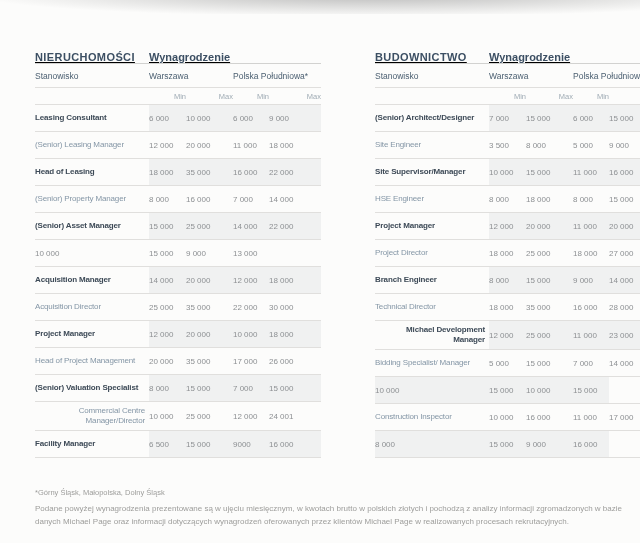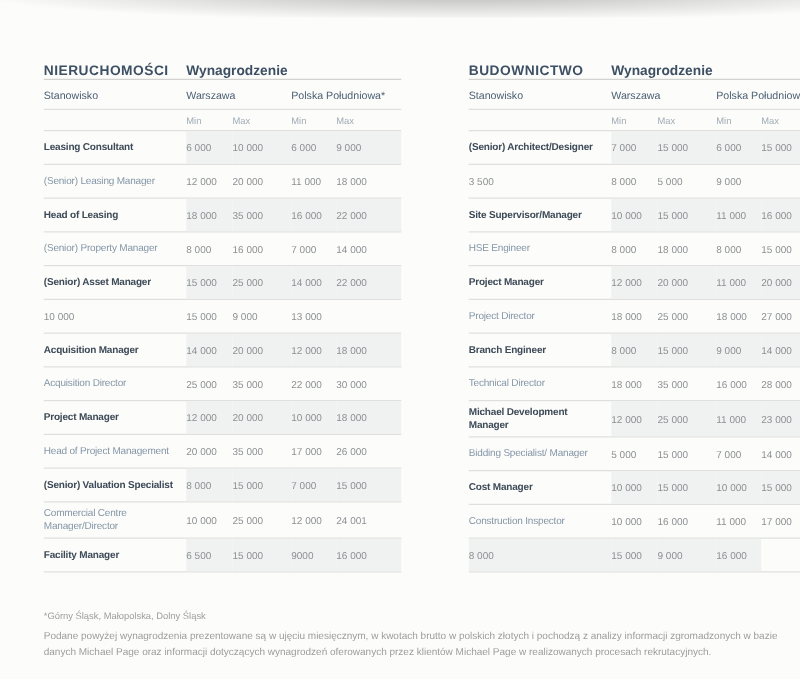"NIERUCHOMOŚCI" .title-row { text-decoration: none -> underline }
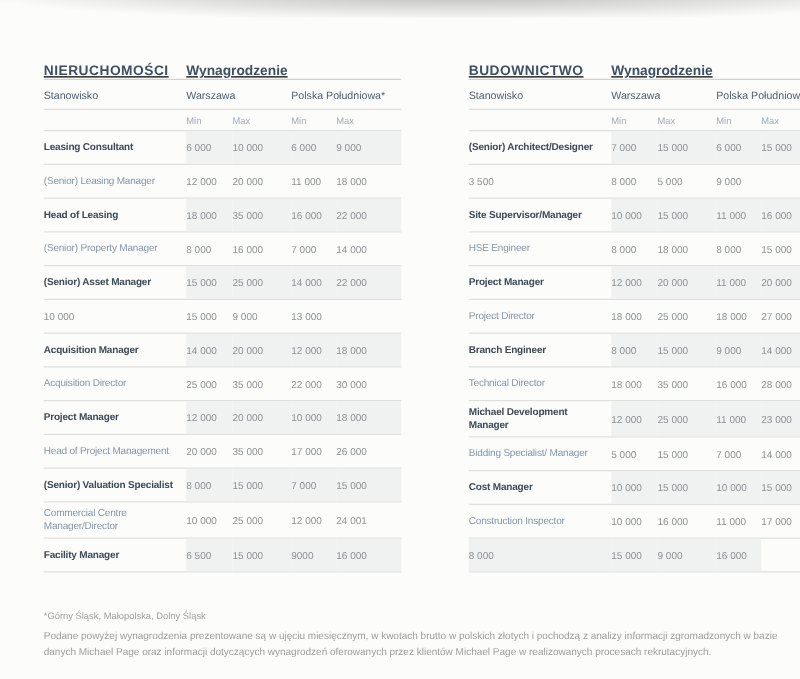"Min" .grid { text-align: none -> right }
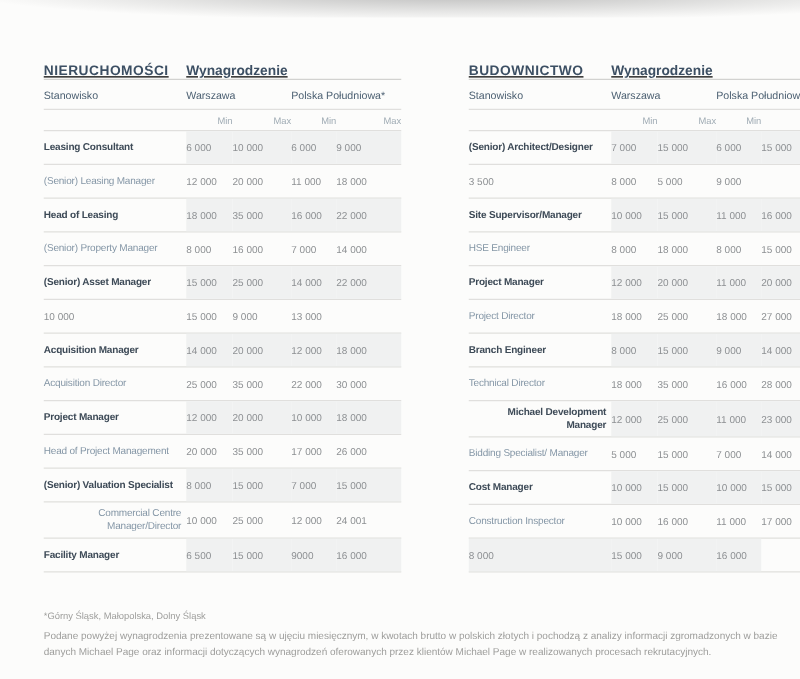"Site Engineer" div.cell { html: none -> <div>Site Engineer</div> }
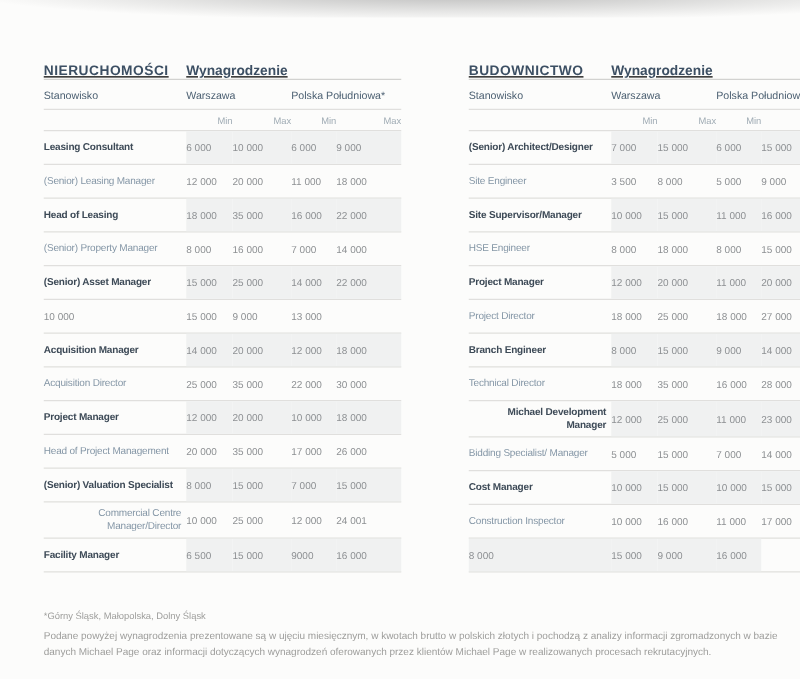"Cost Manager" div.cell { html: <div>Cost Manager</div> -> none }
